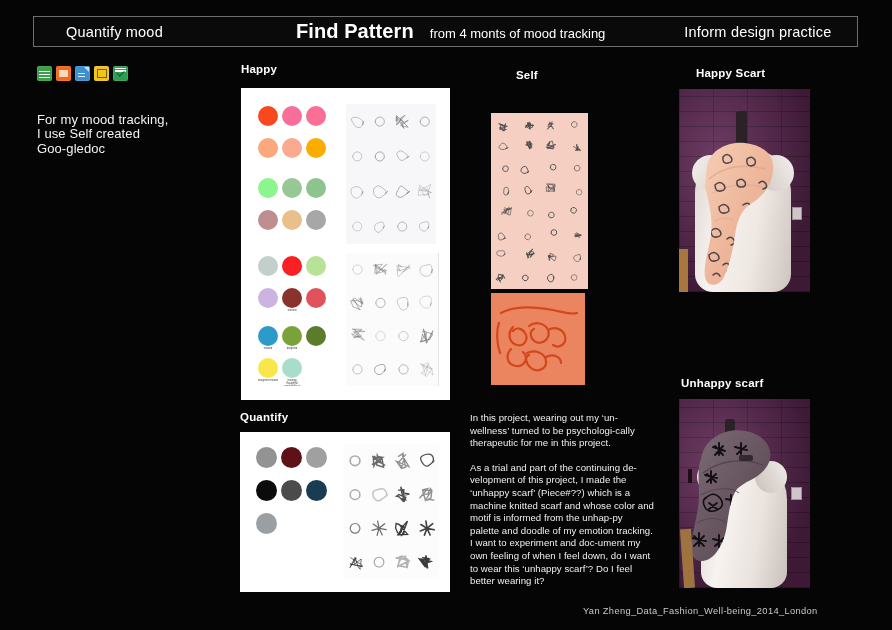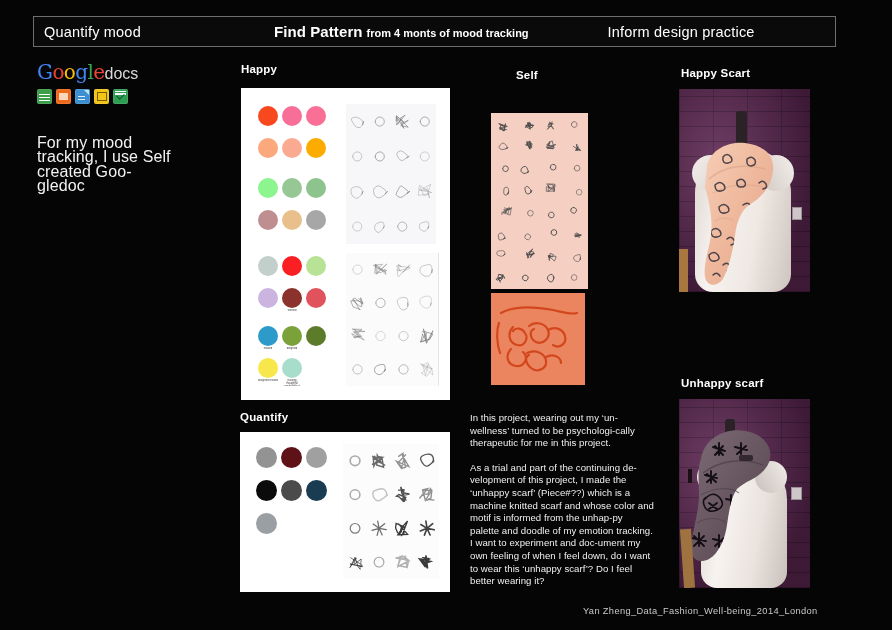"Quantify mood" #header-bar { padding-left: none -> 22px }
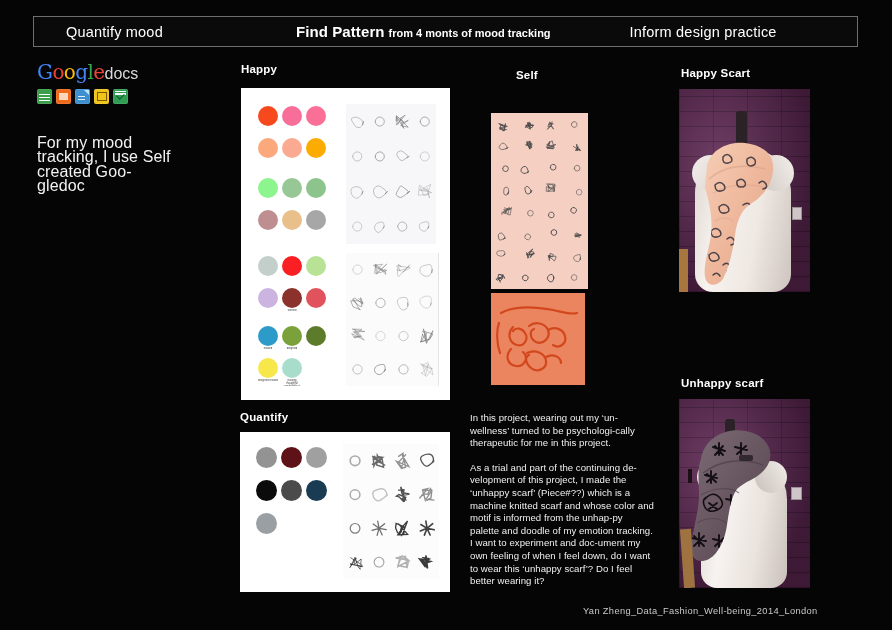"Find Pattern" #hdr-find { font-size: 15px -> 20px }
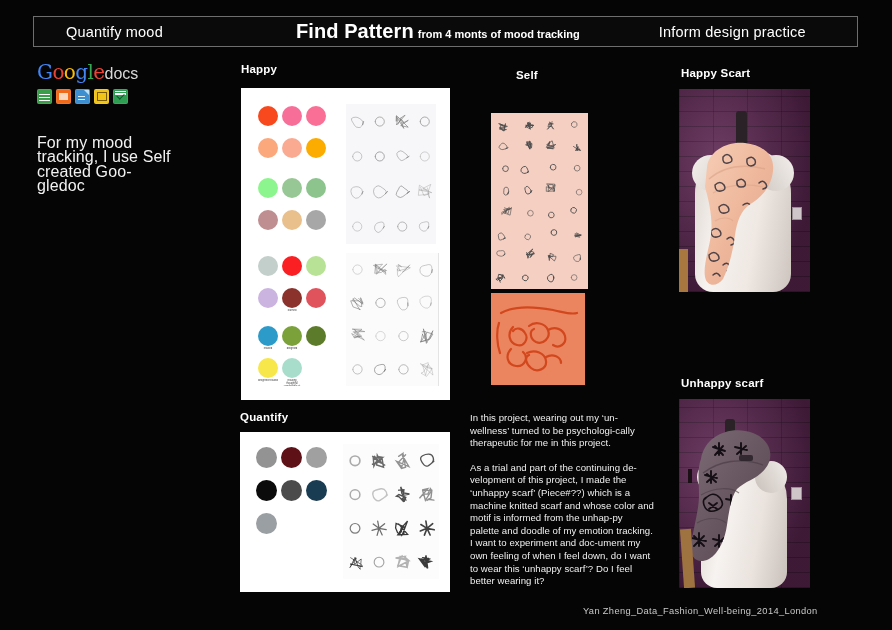"from 4 monts of mood" #hdr-find-sub { font-size: 11px -> 13px; font-weight: 700 -> 400; margin-left: 4px -> 16px }
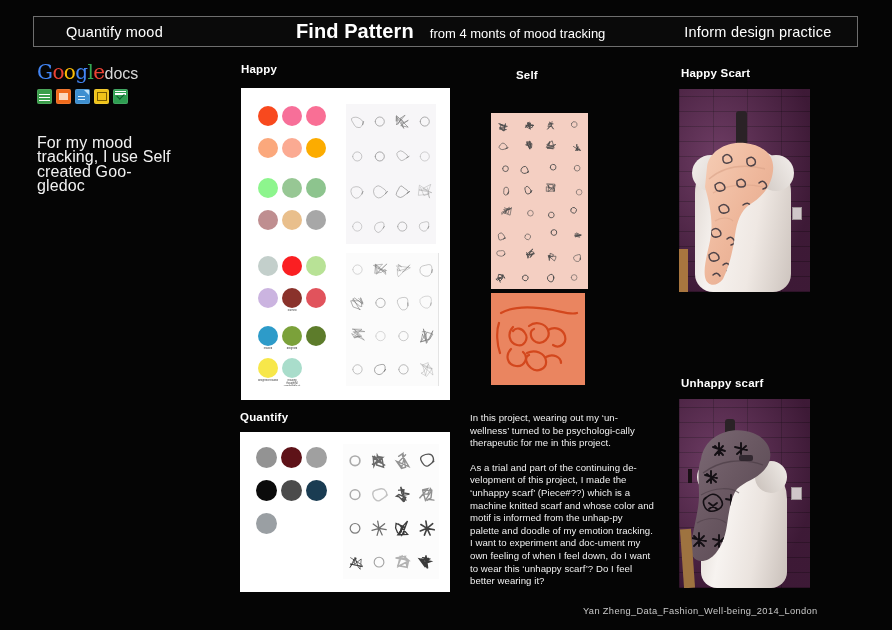"Googledocs" div { html: <div> <span>G</span><span>o</span><span>o</span><span>g</span><span>l</span><span>e</span><span>docs</span> </div> -> none }
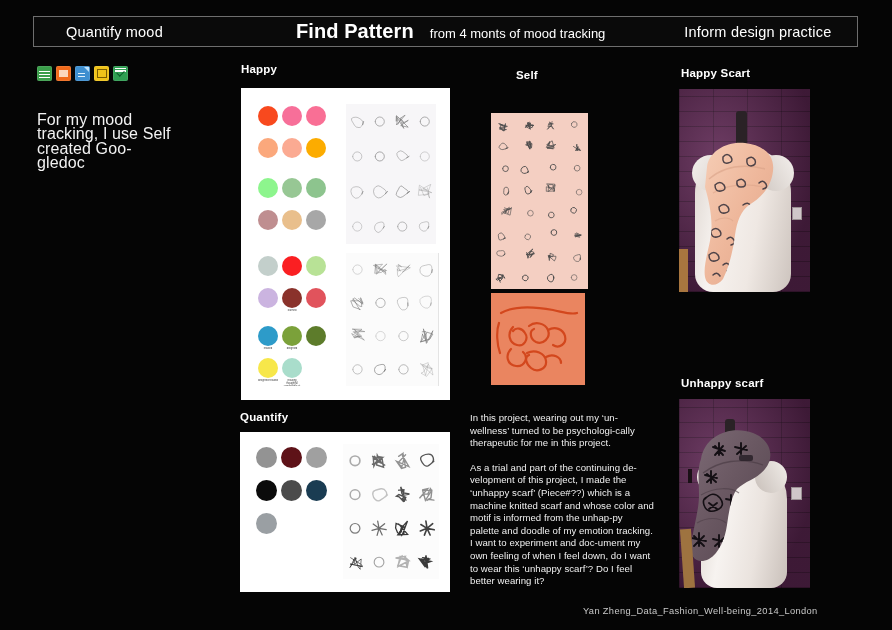"Happy Scart" #title-happy-scarf { left: 681px -> 696px }
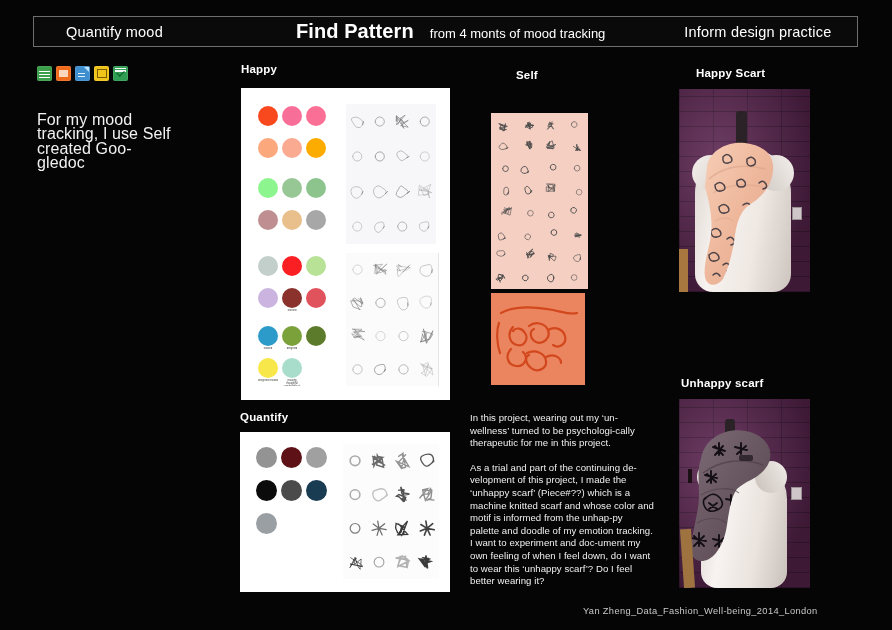"For my mood tracking, I" #sidebar p { font-size: 16px -> 13px }
